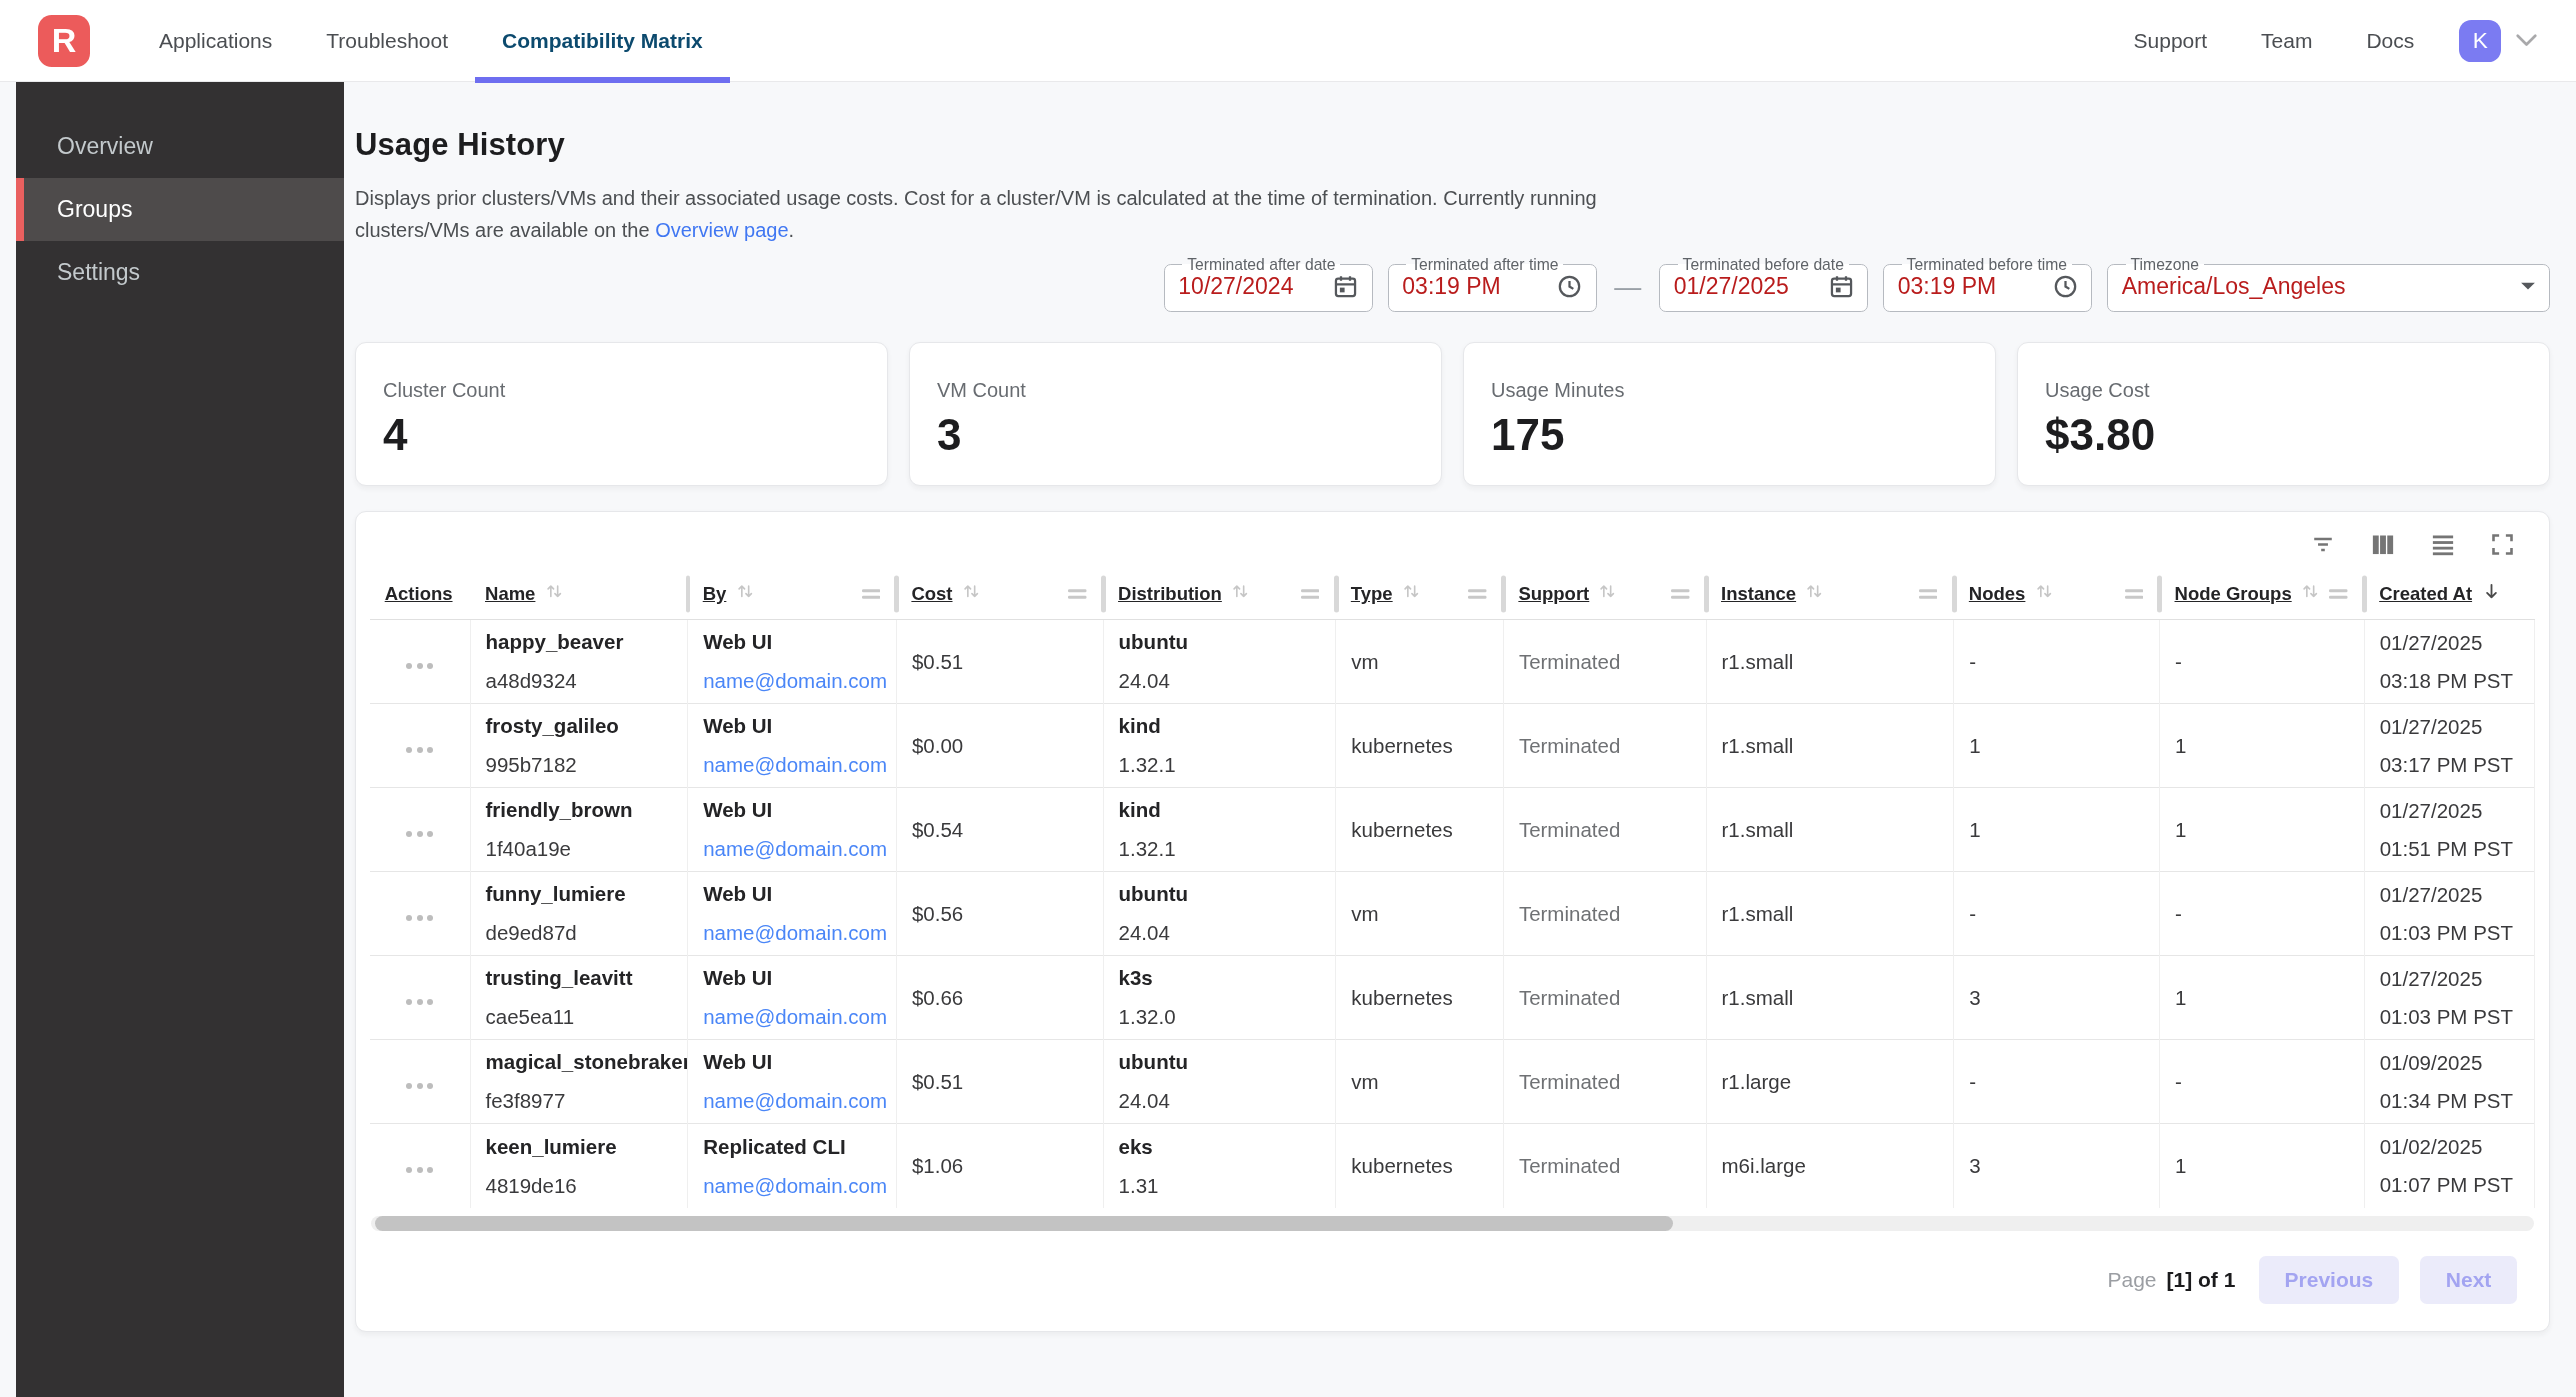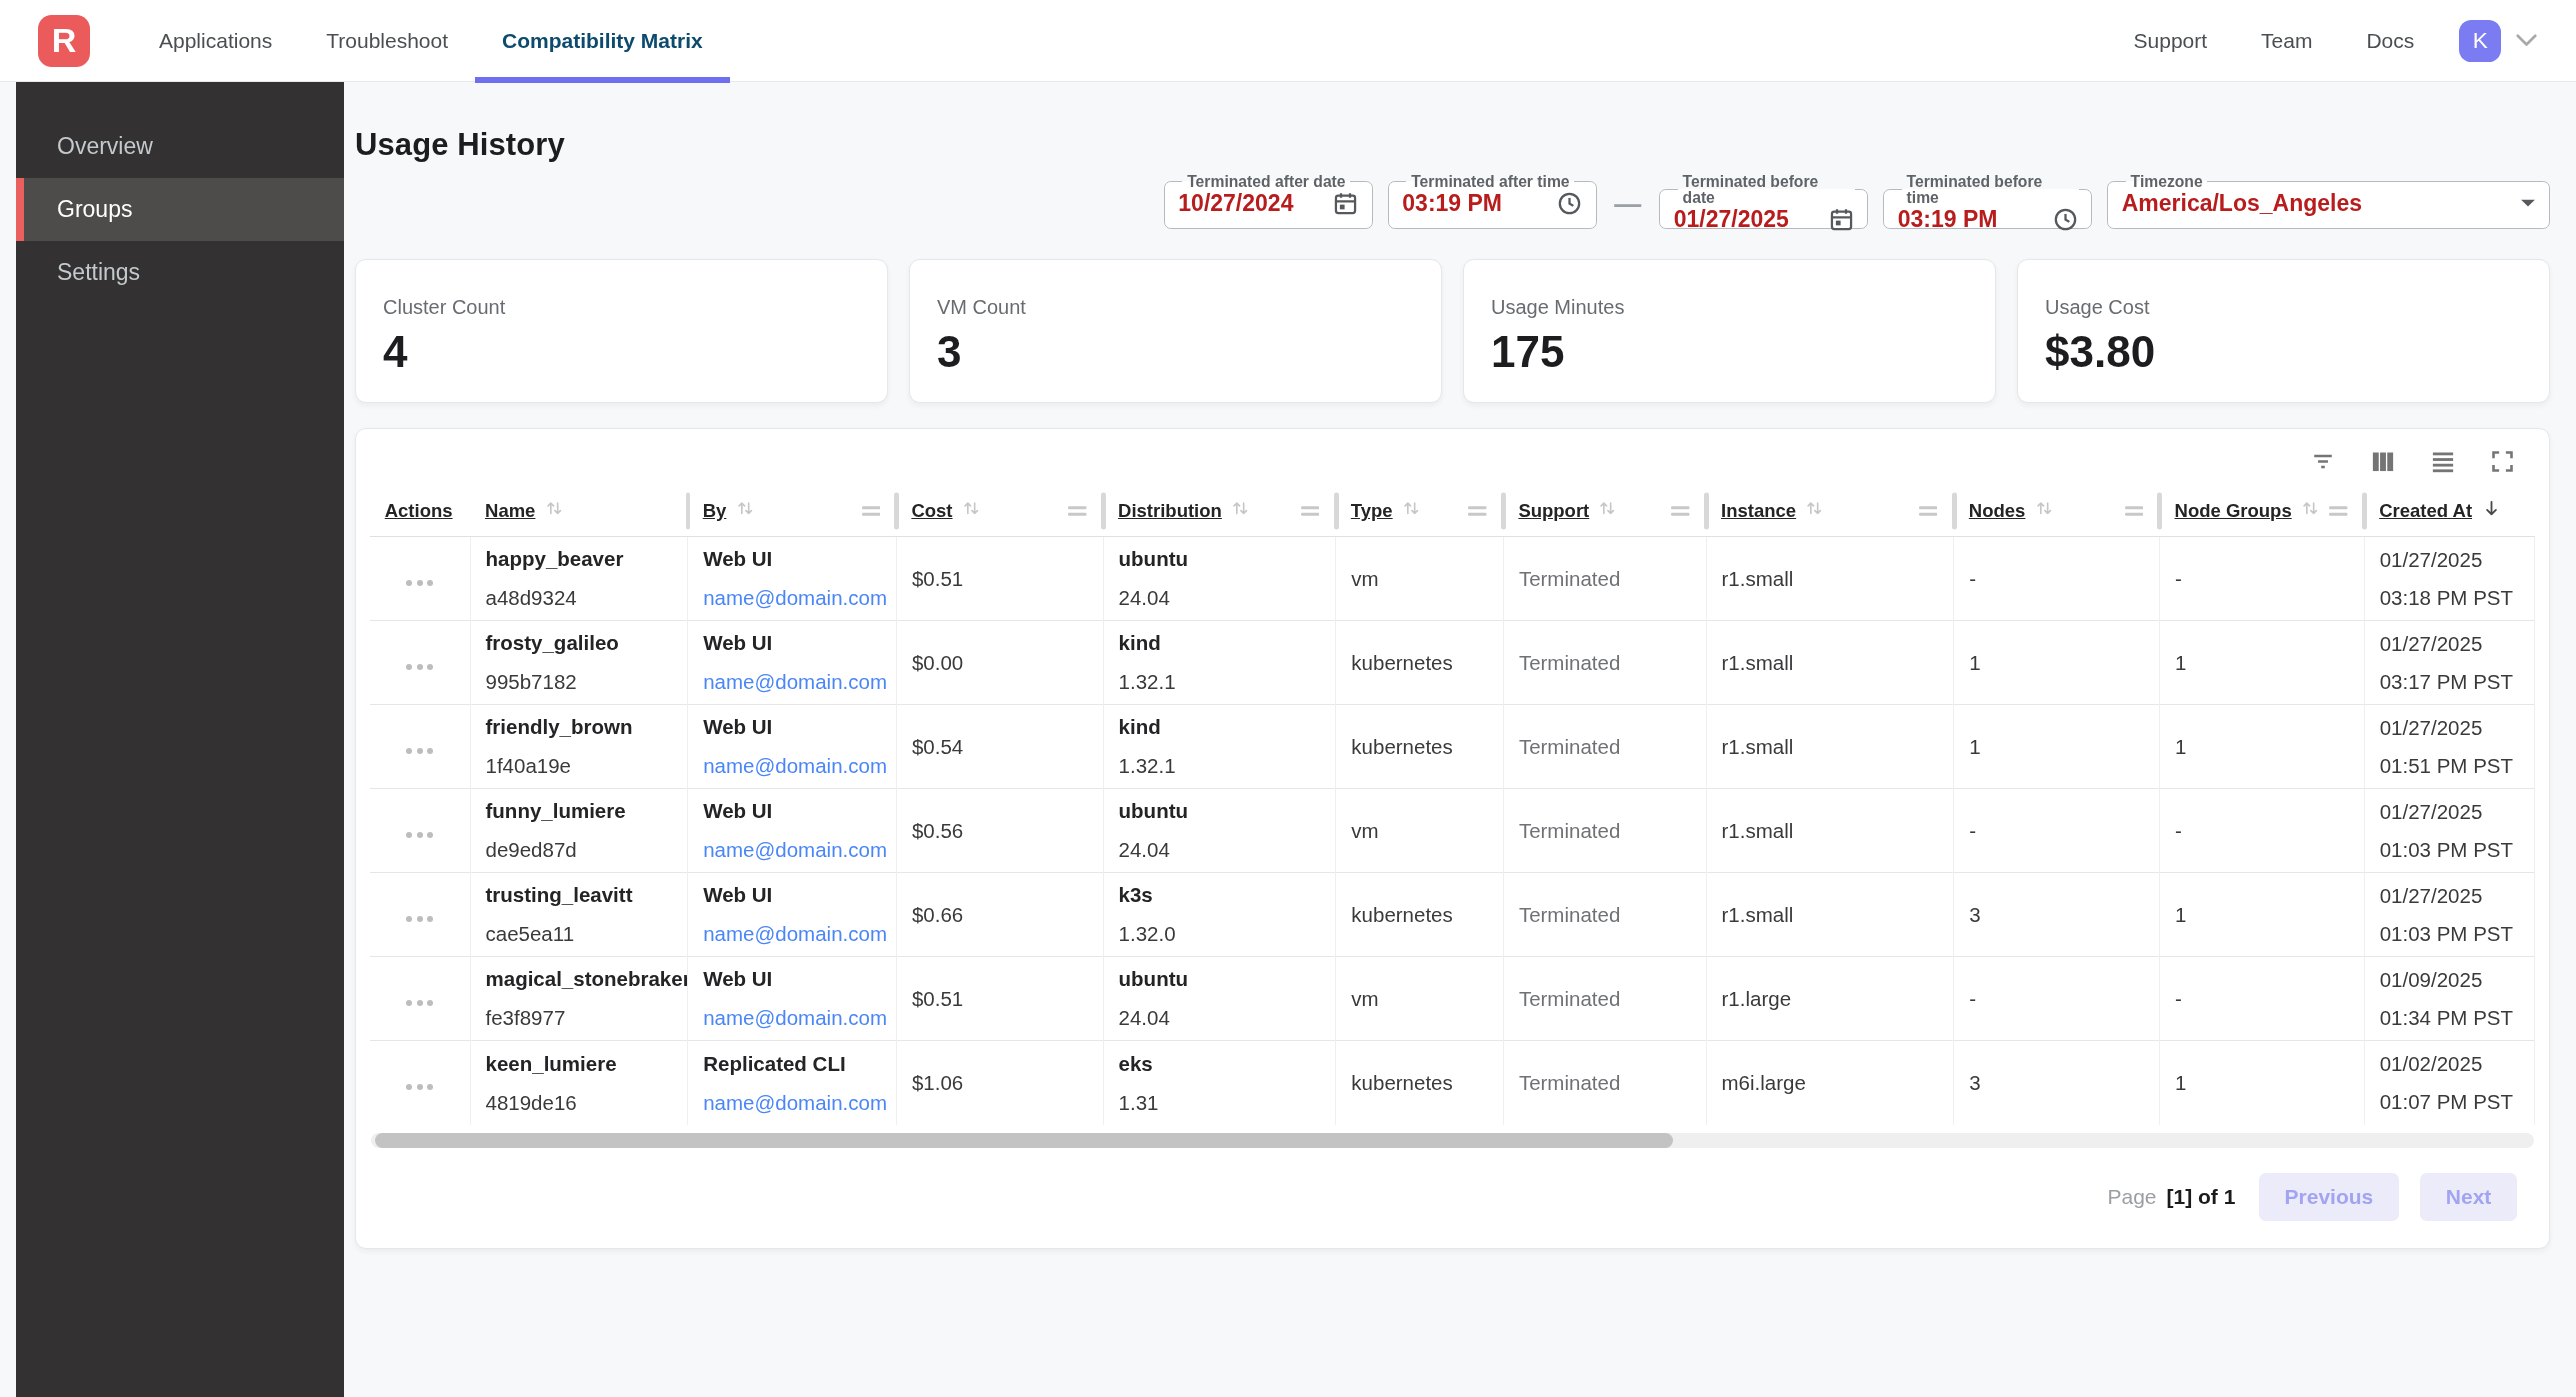"Displays prior clusters/VMs and their" p.desc { html: none -> <p><span>Displays prior clusters/VMs and their associated usage costs. Cost for a cluster/VM is calculated at the time of termination. Currently running clusters/VMs are available on the </span><a>Overview page</a><span>.</span></p> }
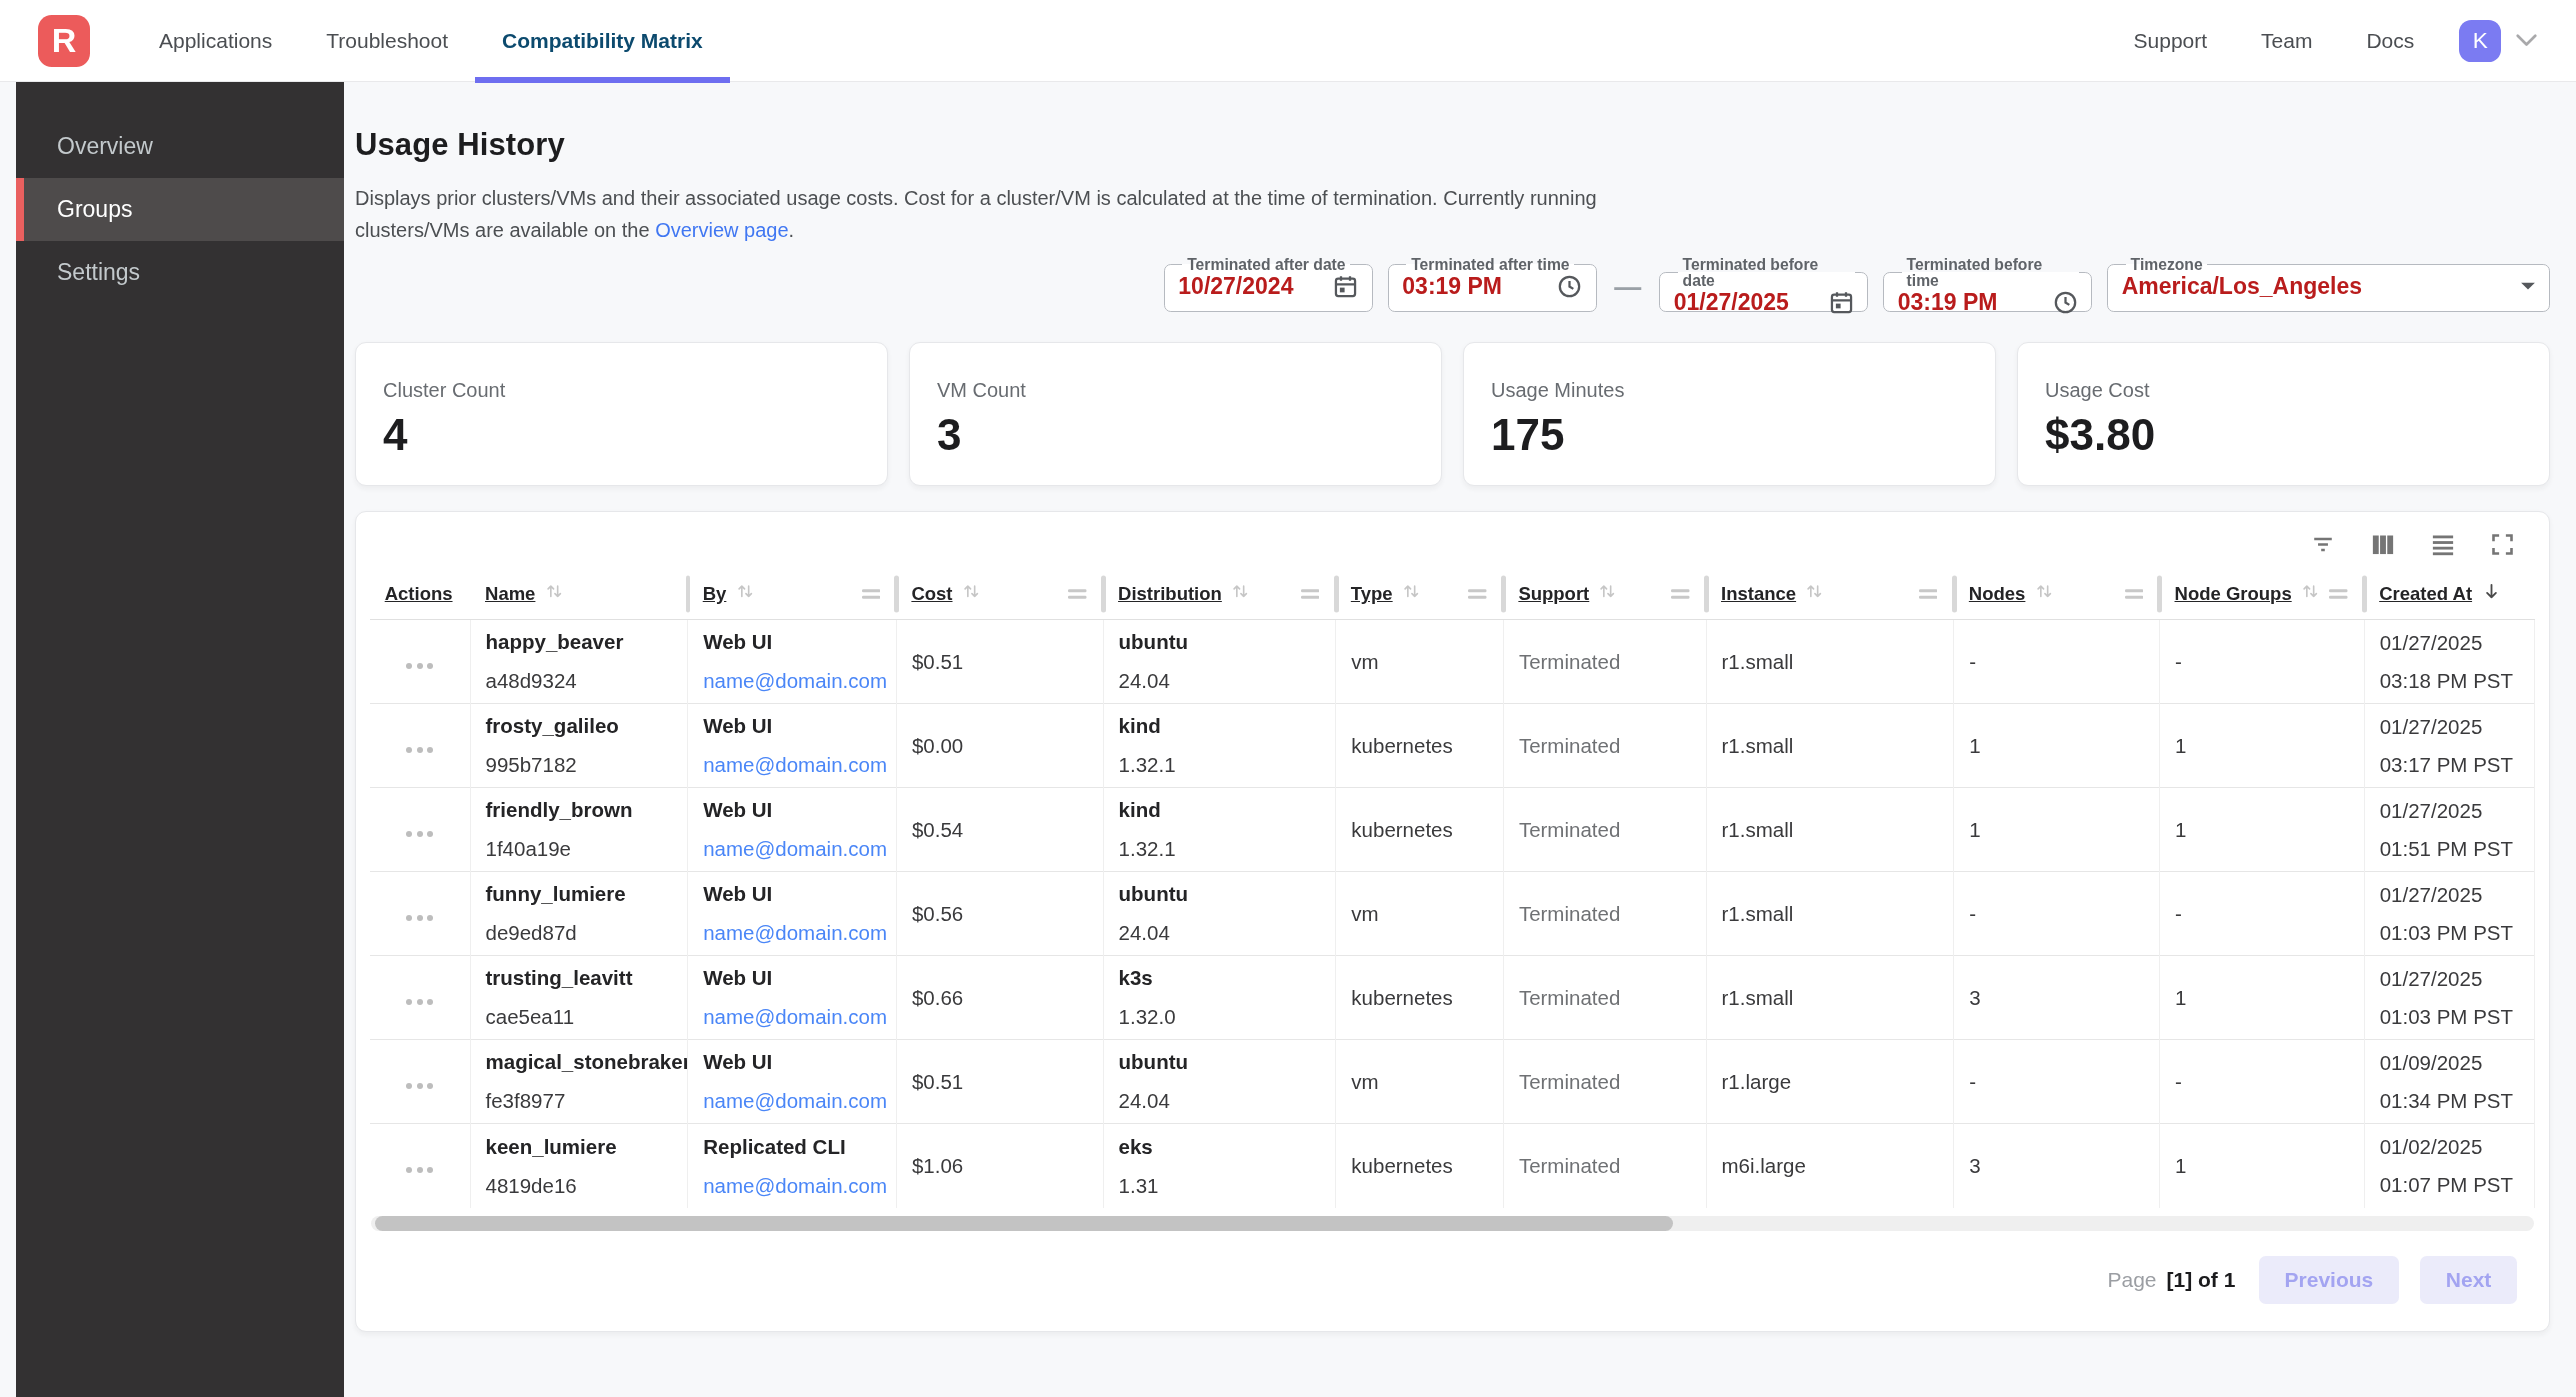"Terminated after date" .filters { font-weight: bold -> none }
